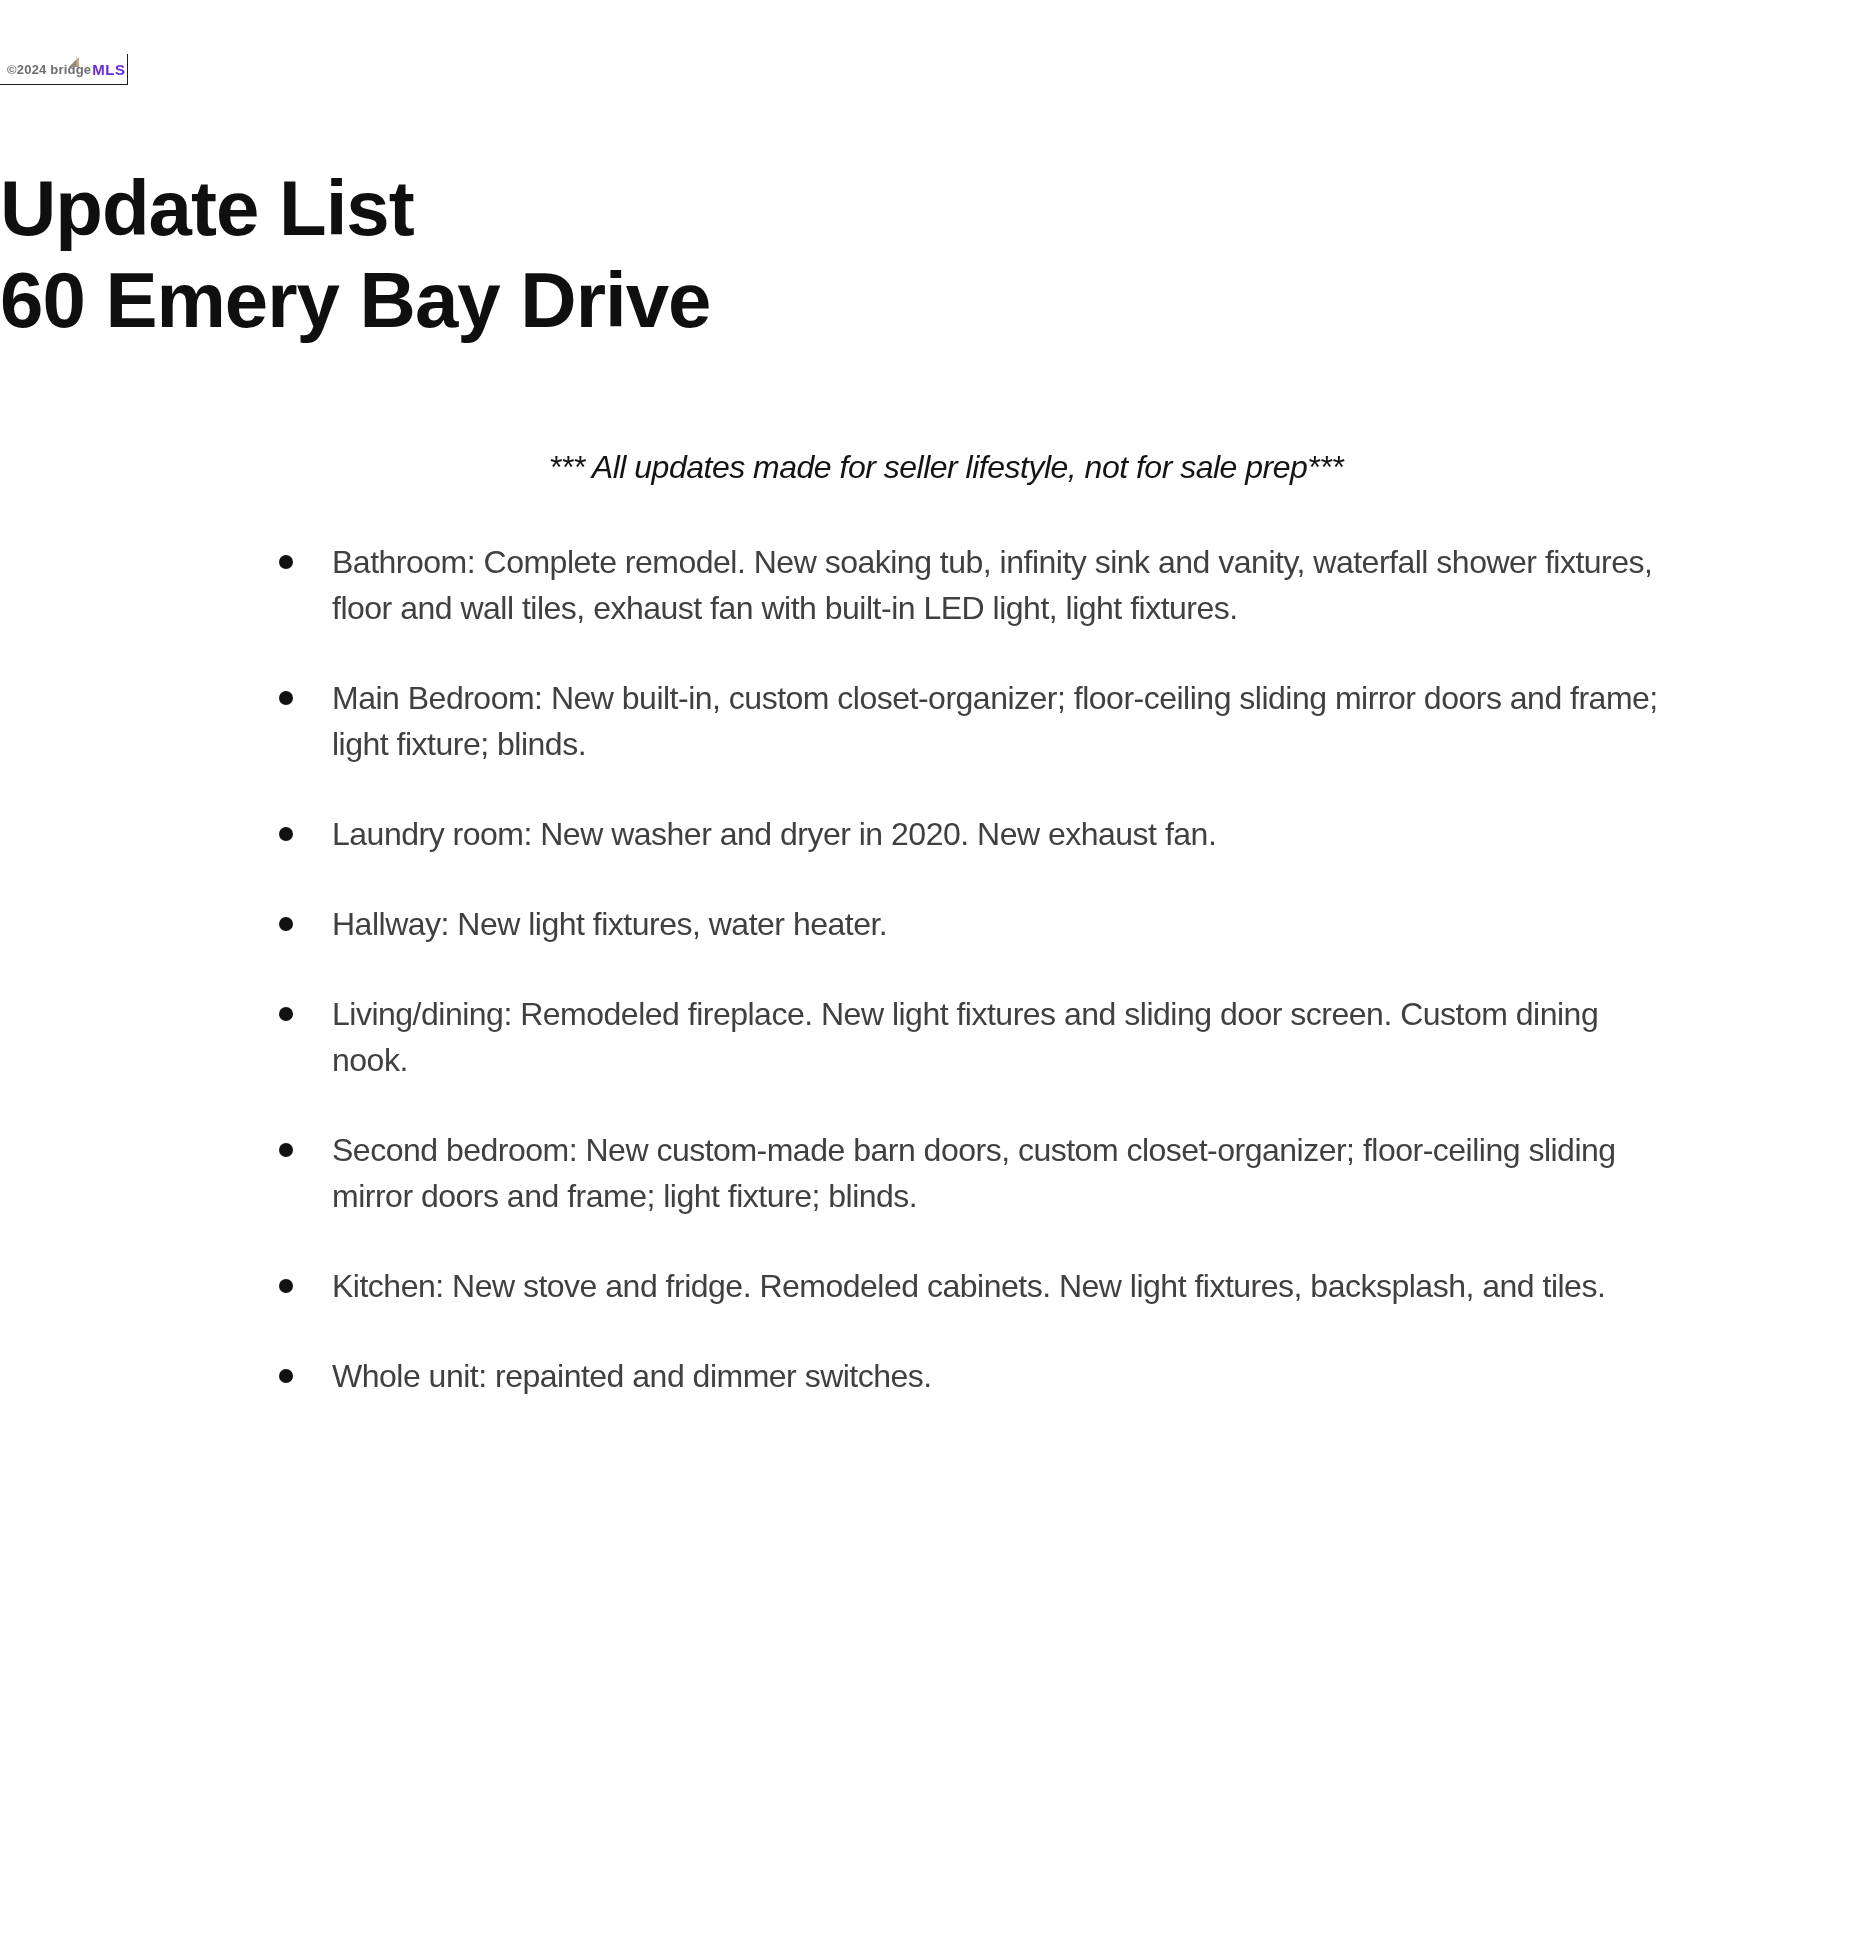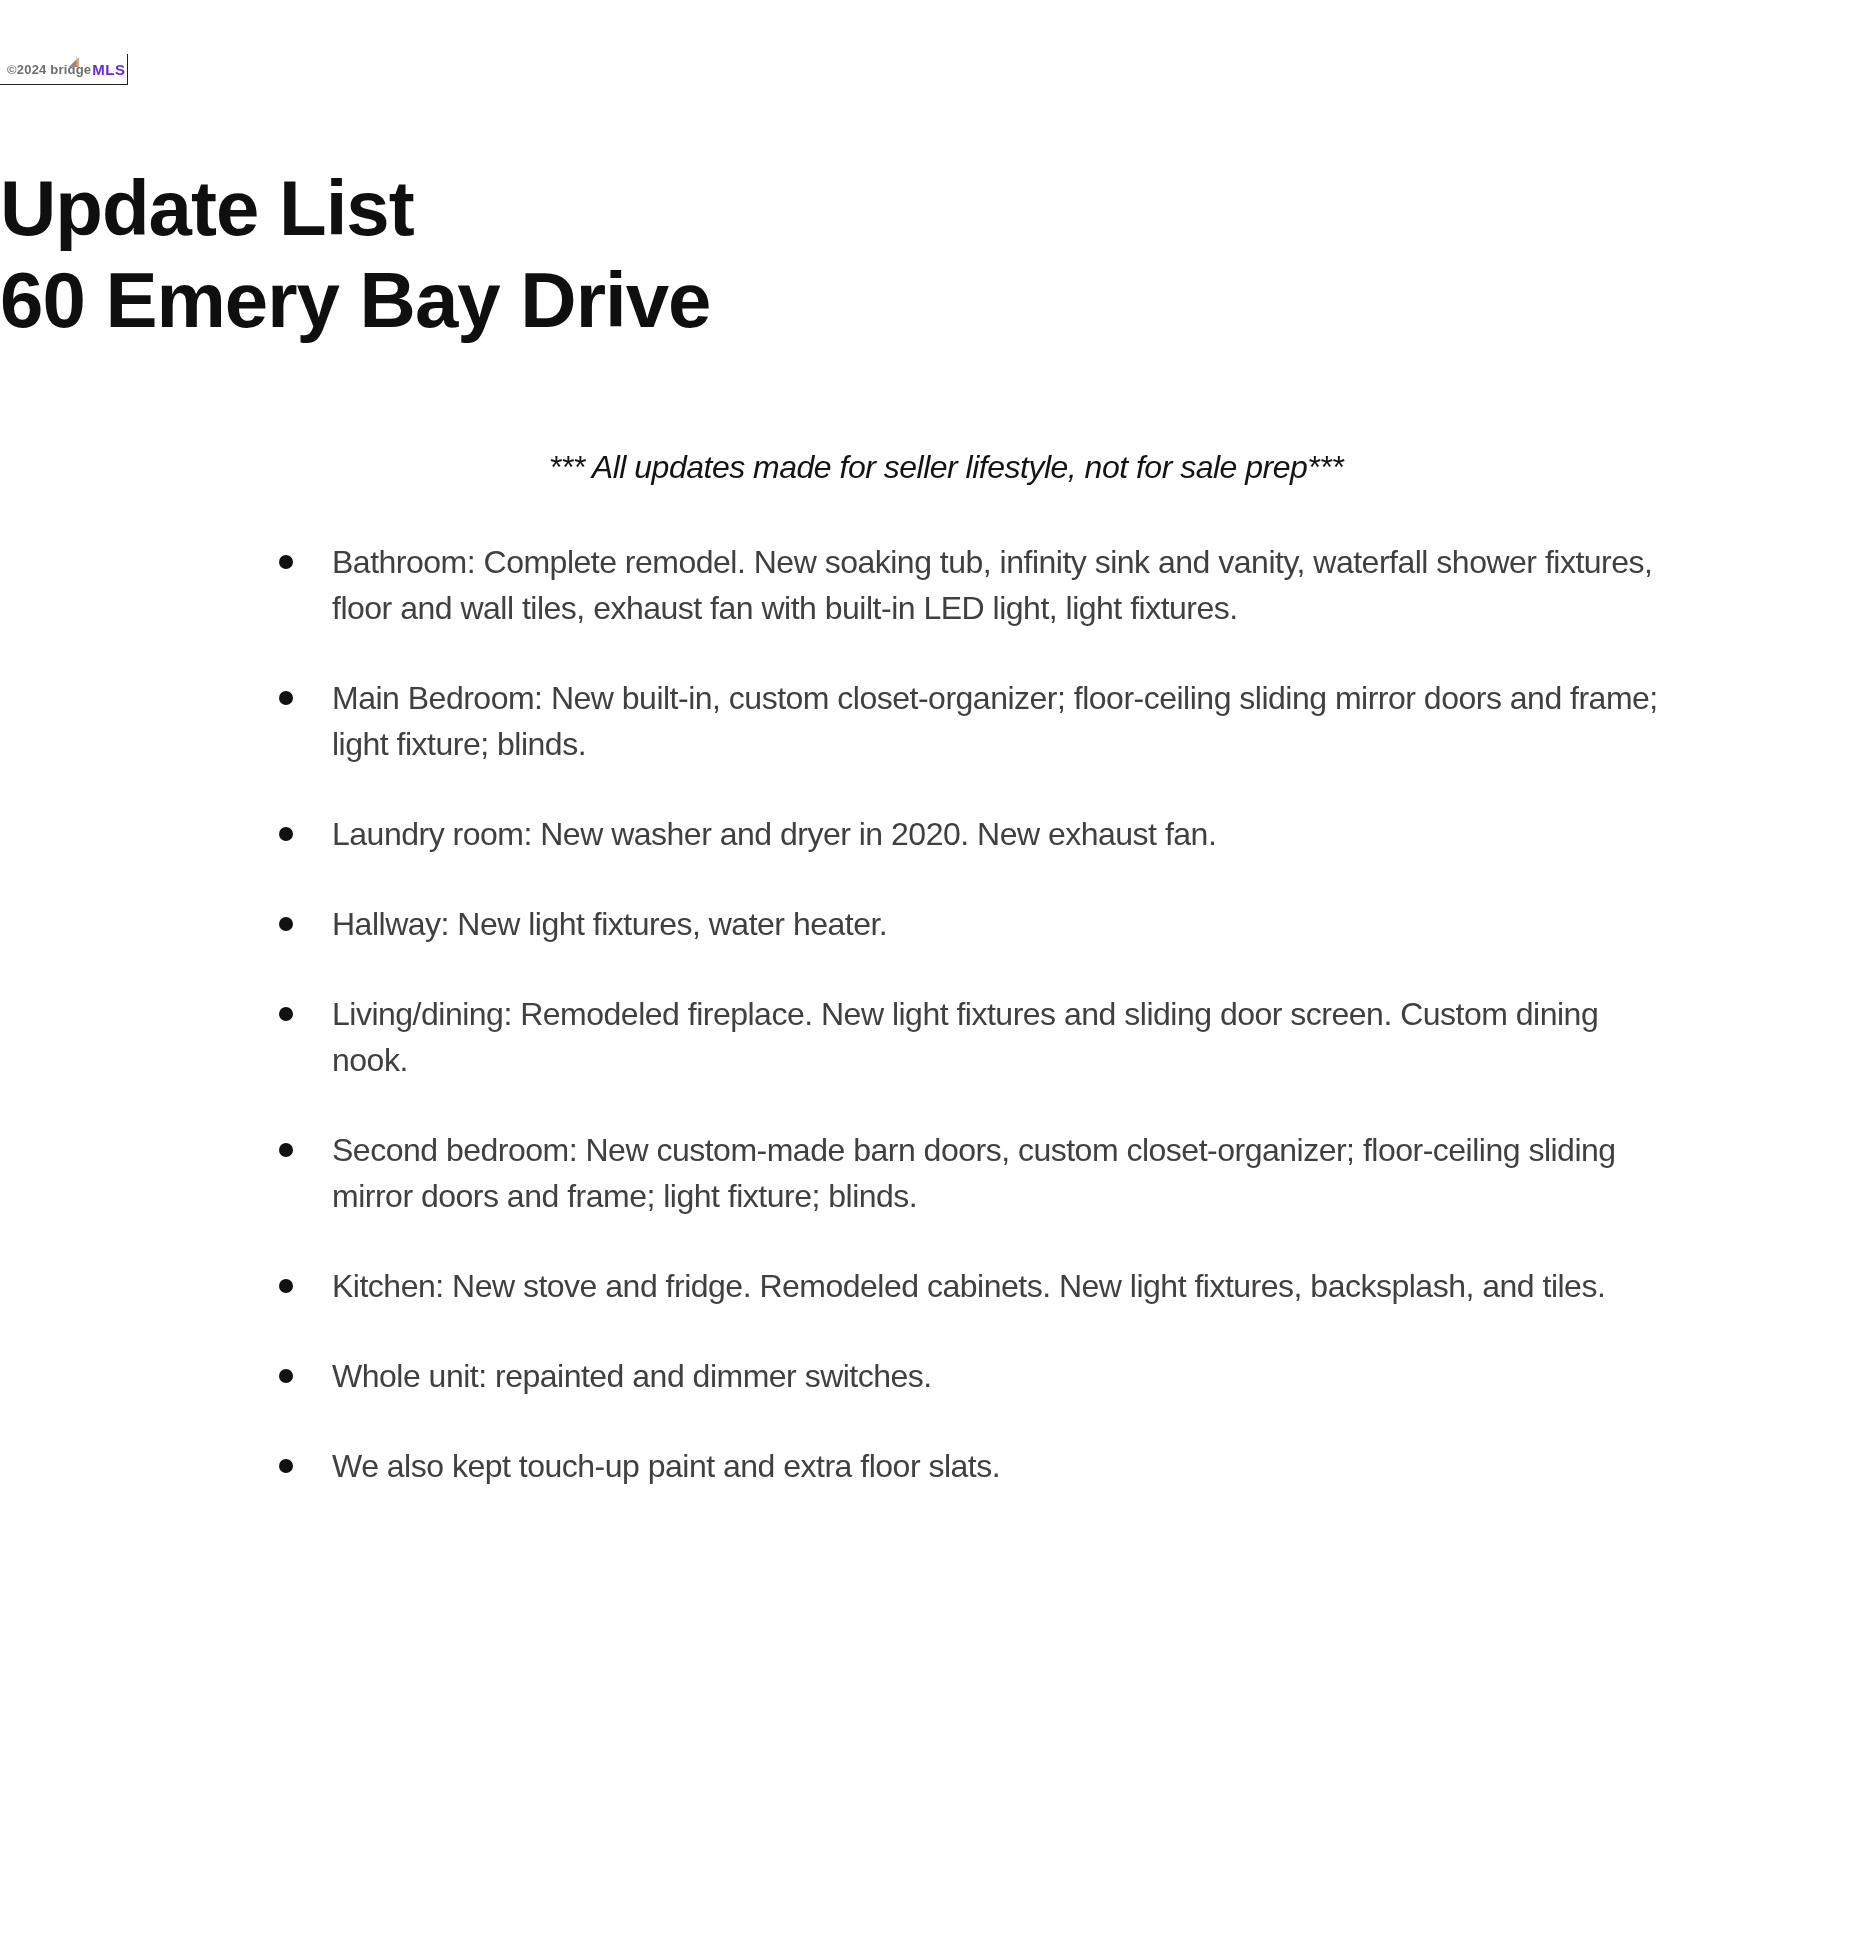"We also kept touch-up paint" li { html: <li> <span></span> <span>We also kept touch-up paint and extra floor slats.</span> </li> -> none }
